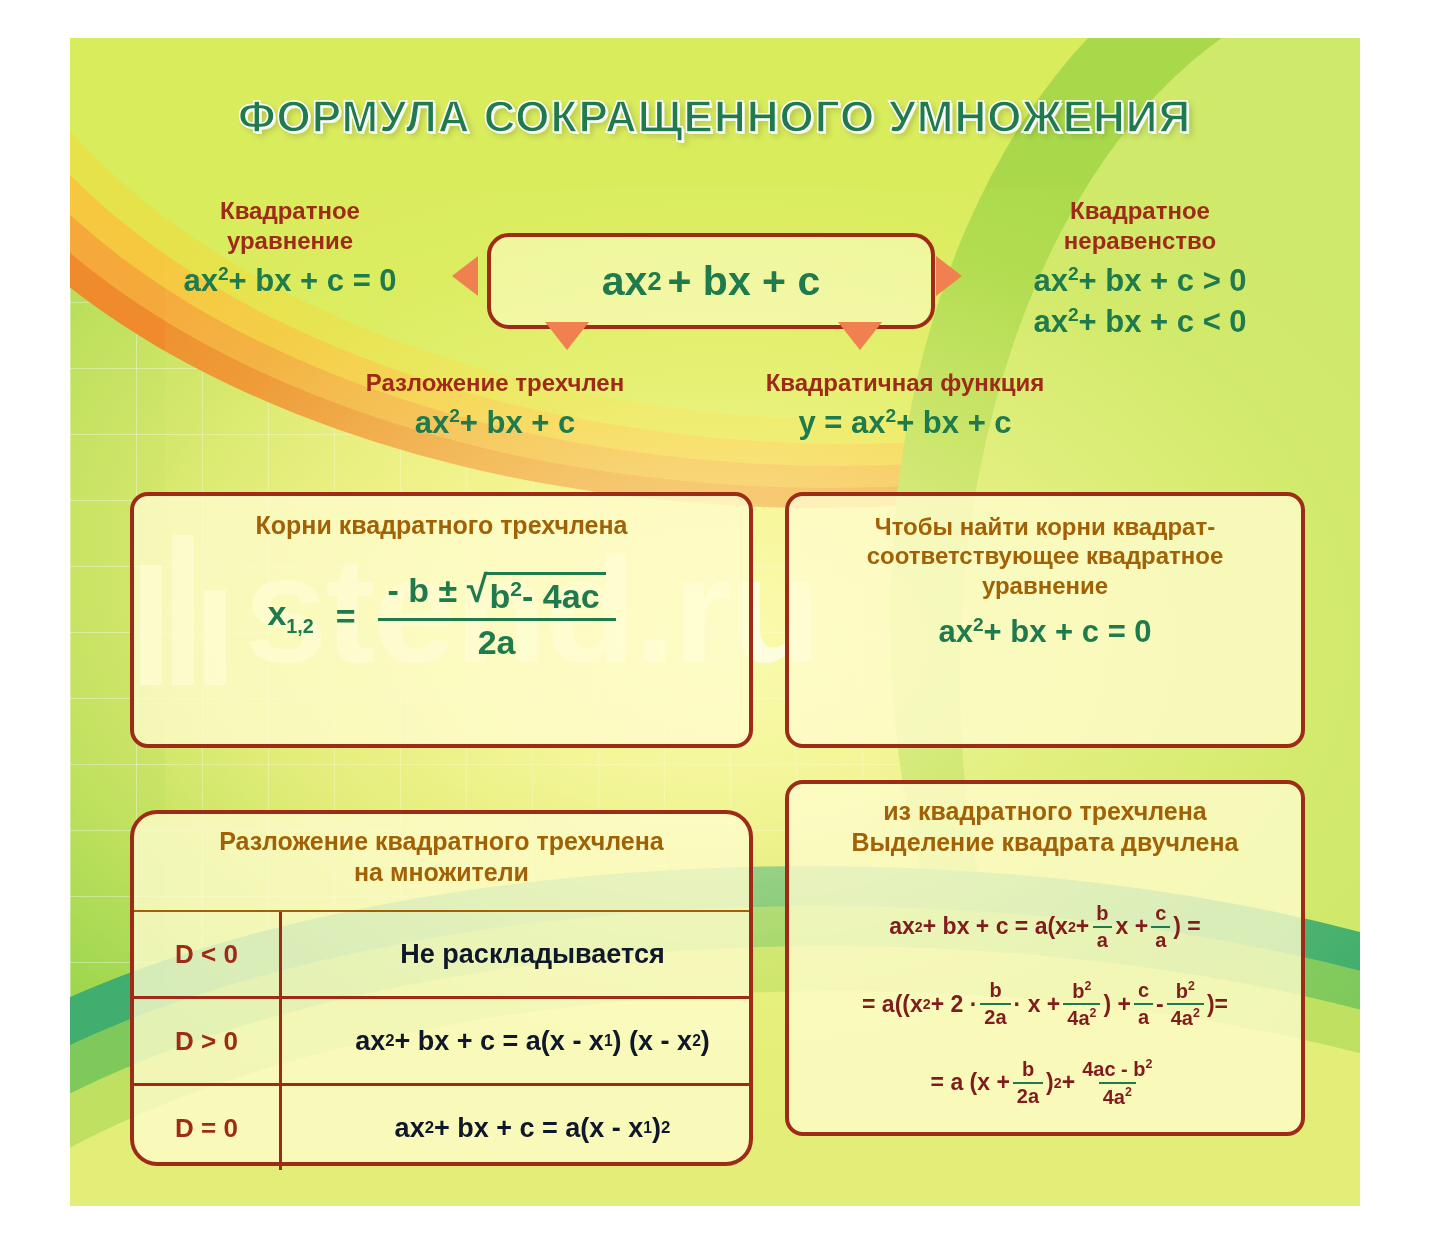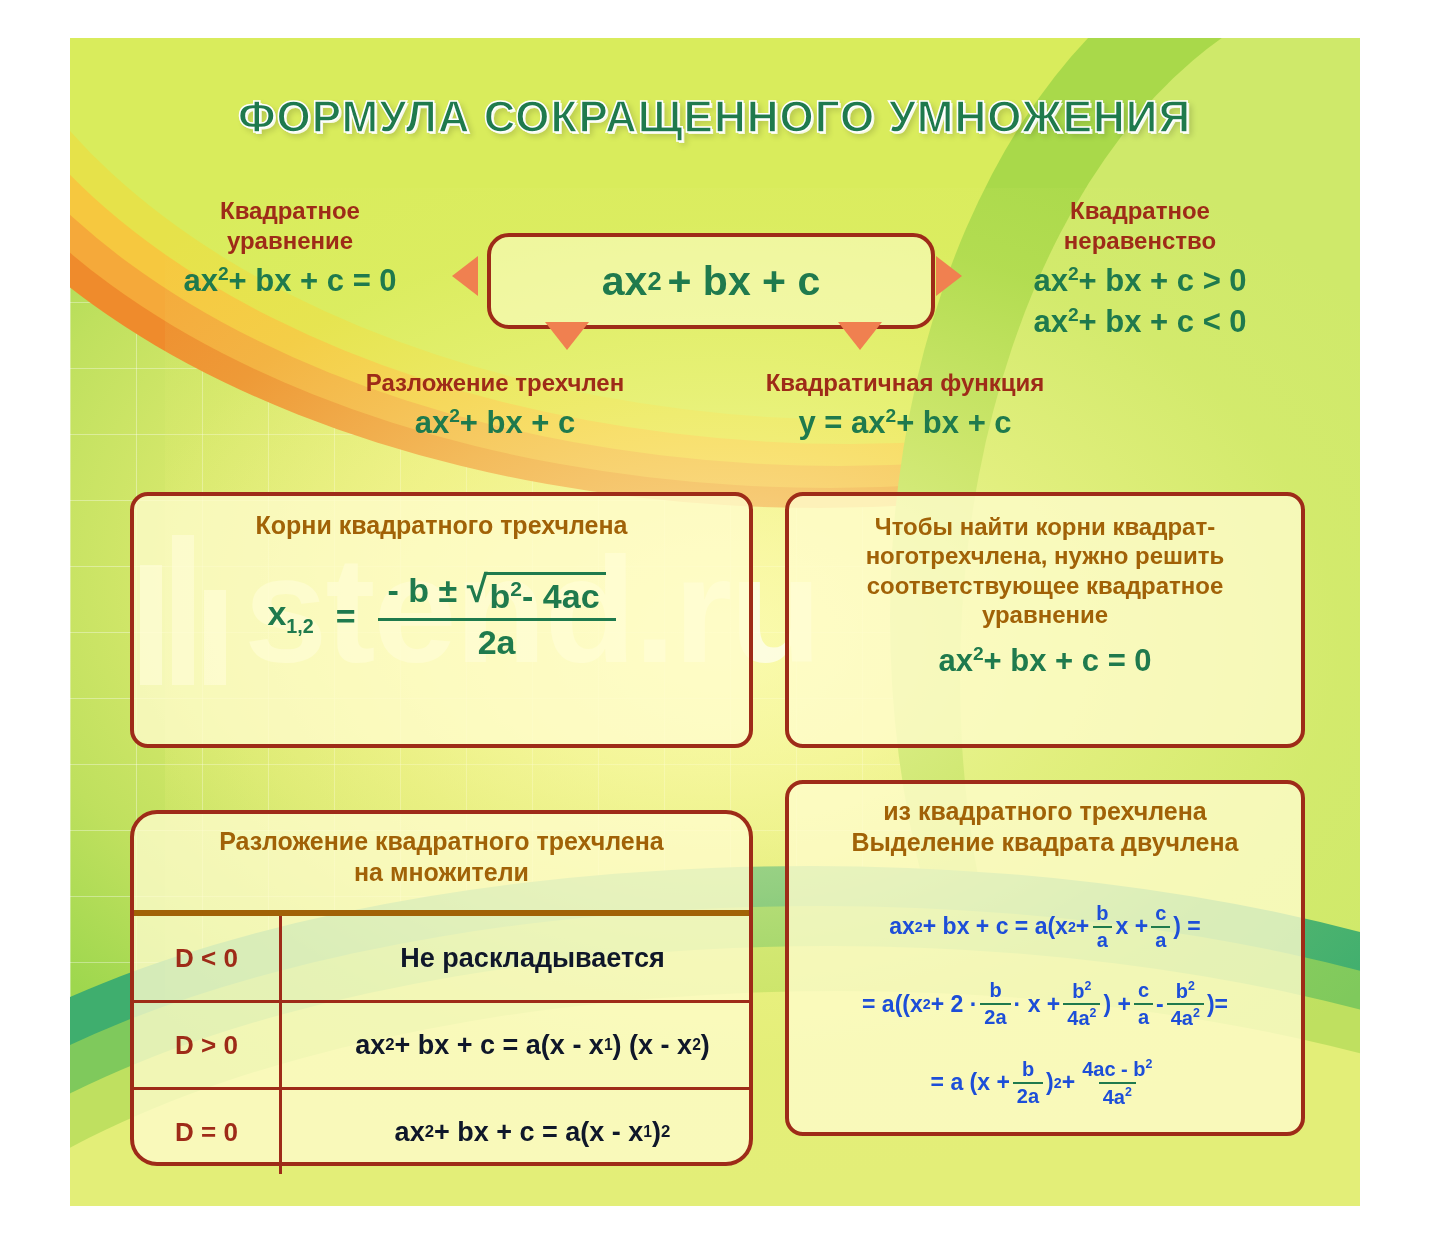"ноготрехчлена, нужно решить" div { html: <div>ноготрехчлена, нужно решить</div> -> none }
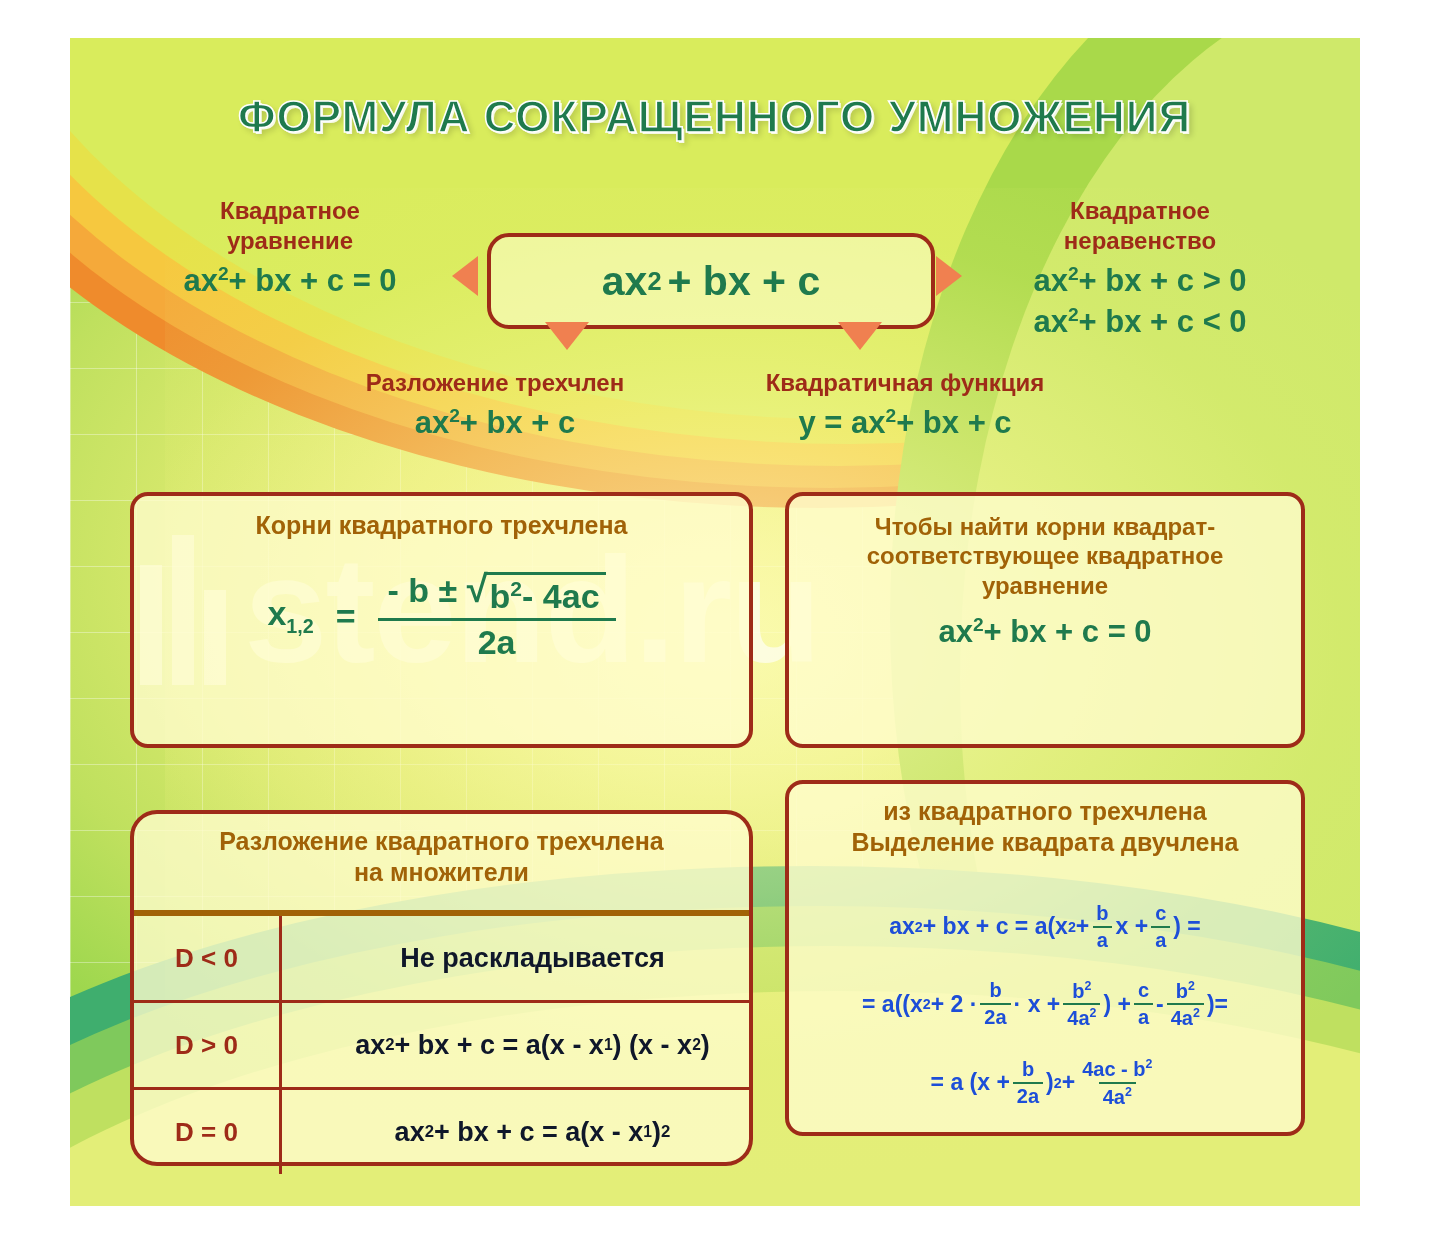"ax + bx + c" .sq-line { color: #1d4ed8 -> #7f1d1d }
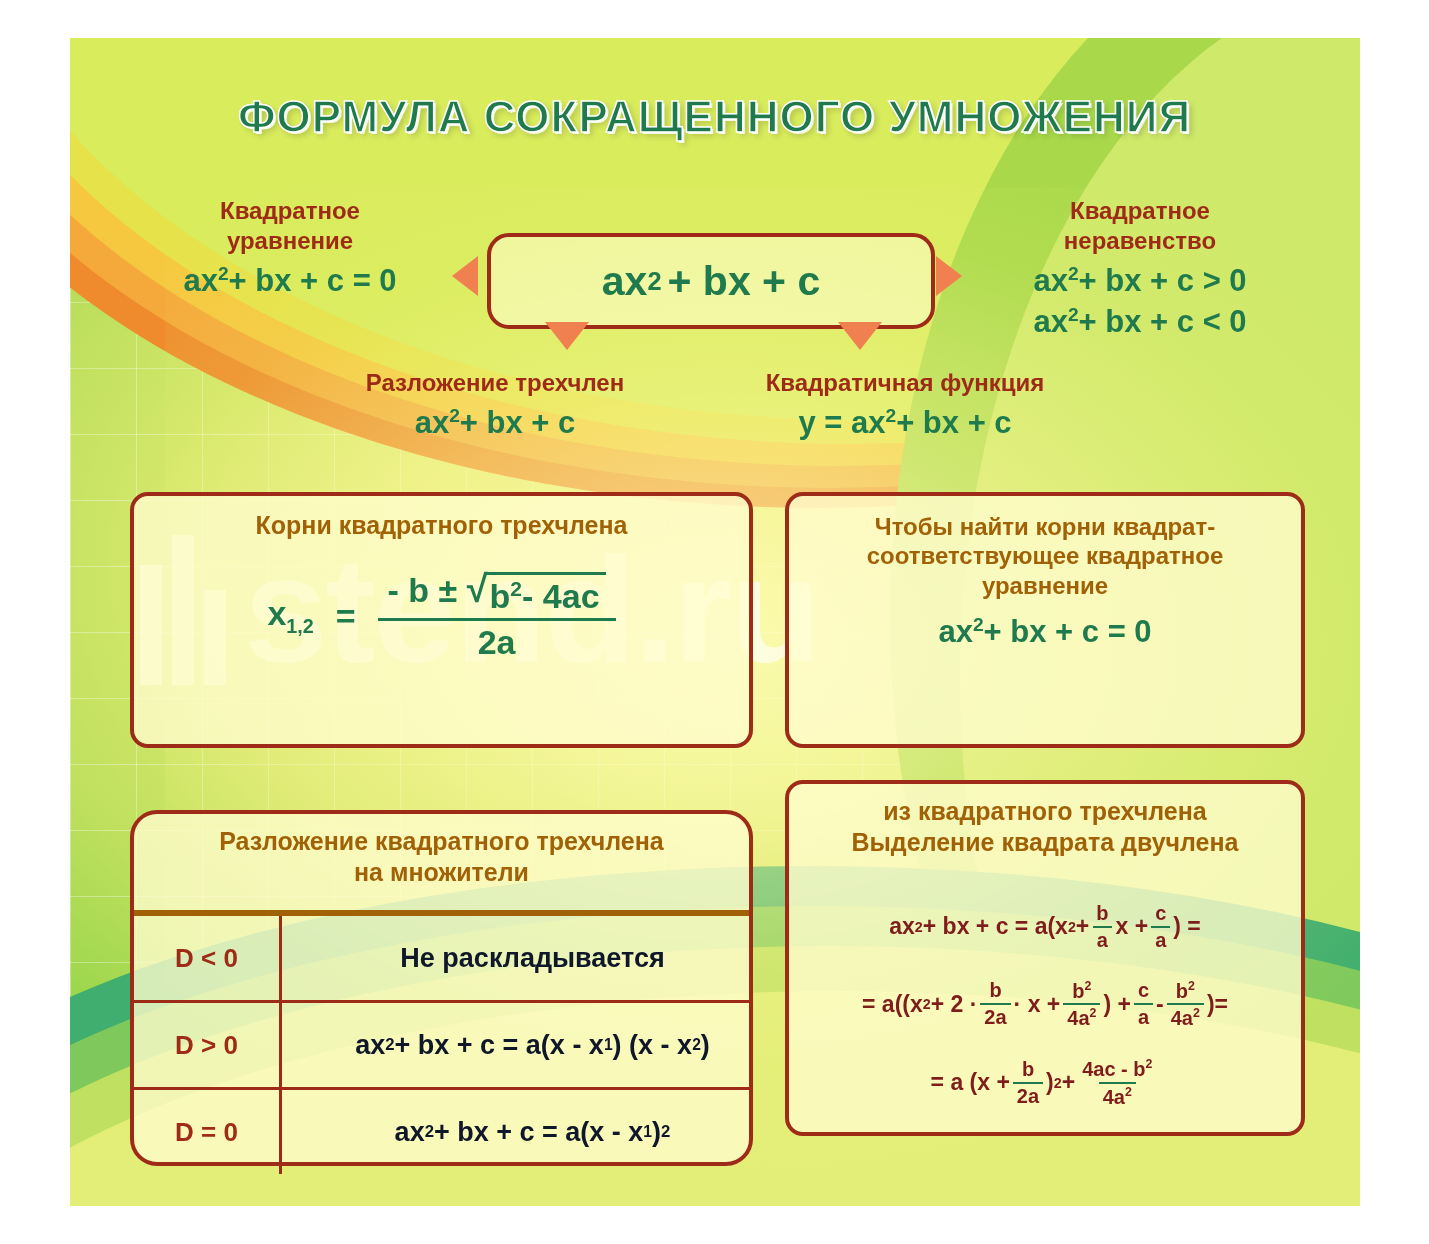"D < 0" .frow:first-child { border-top: 6px solid #a16207 -> 2px solid #a16207 }
